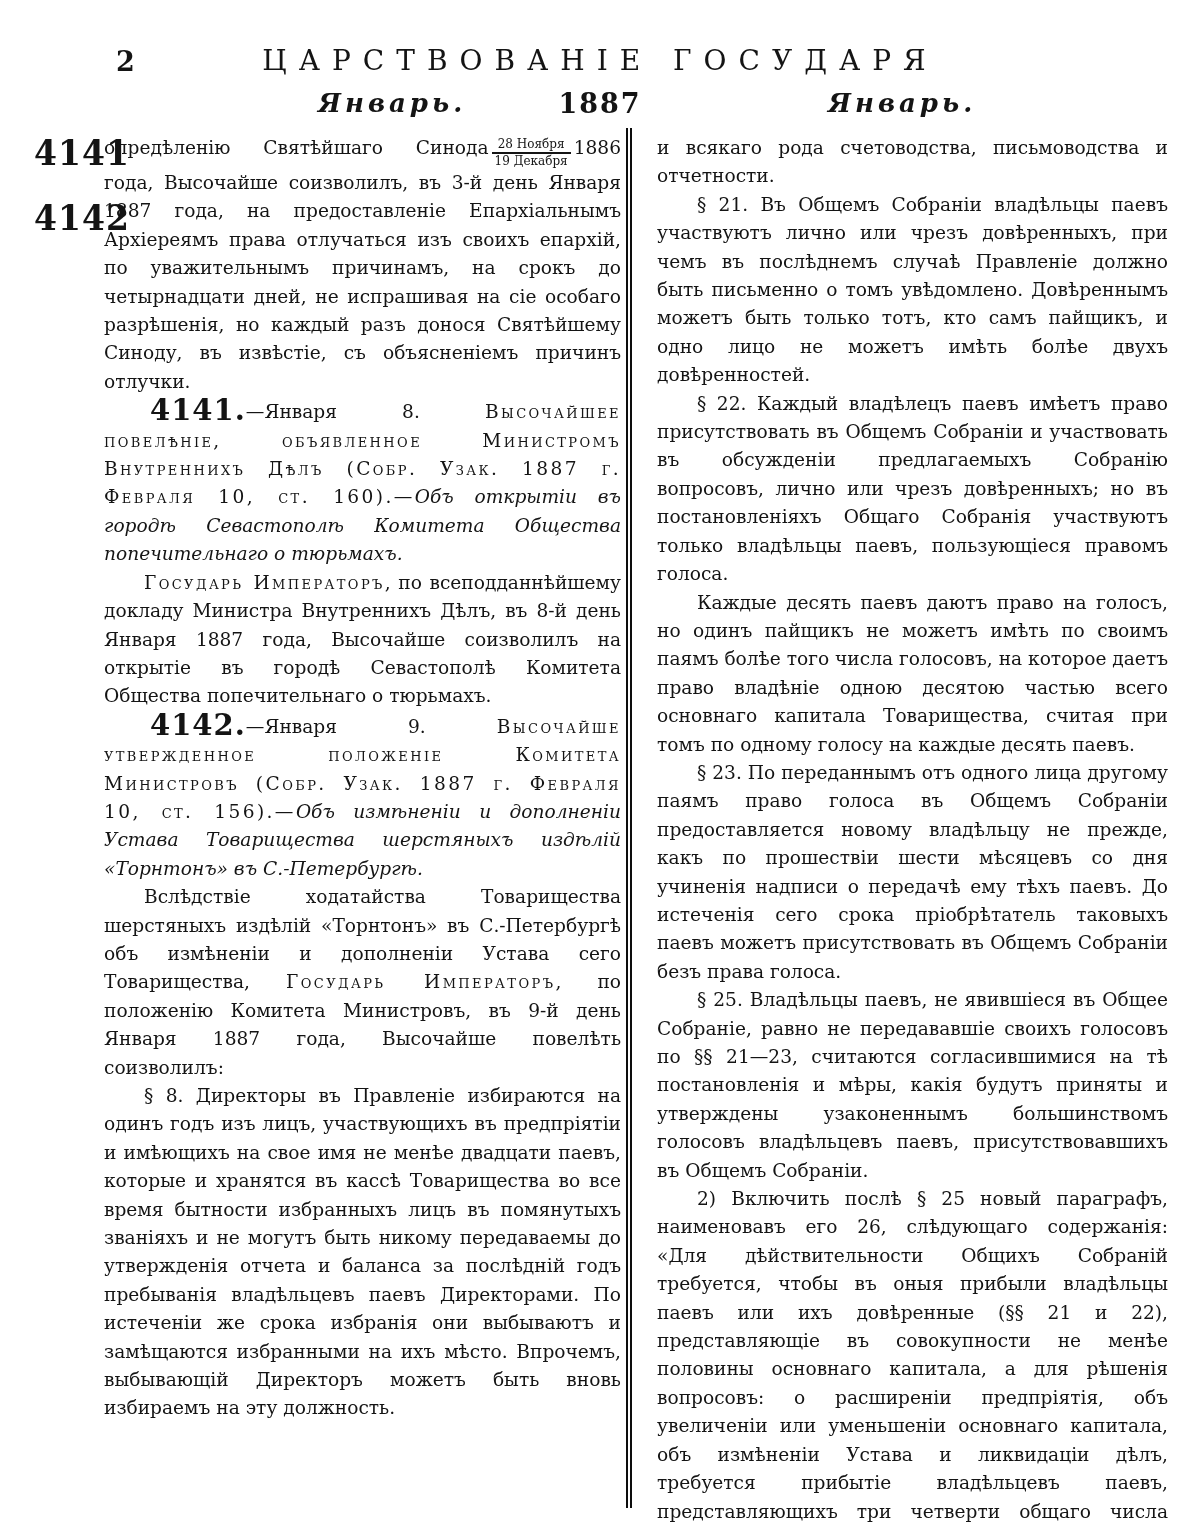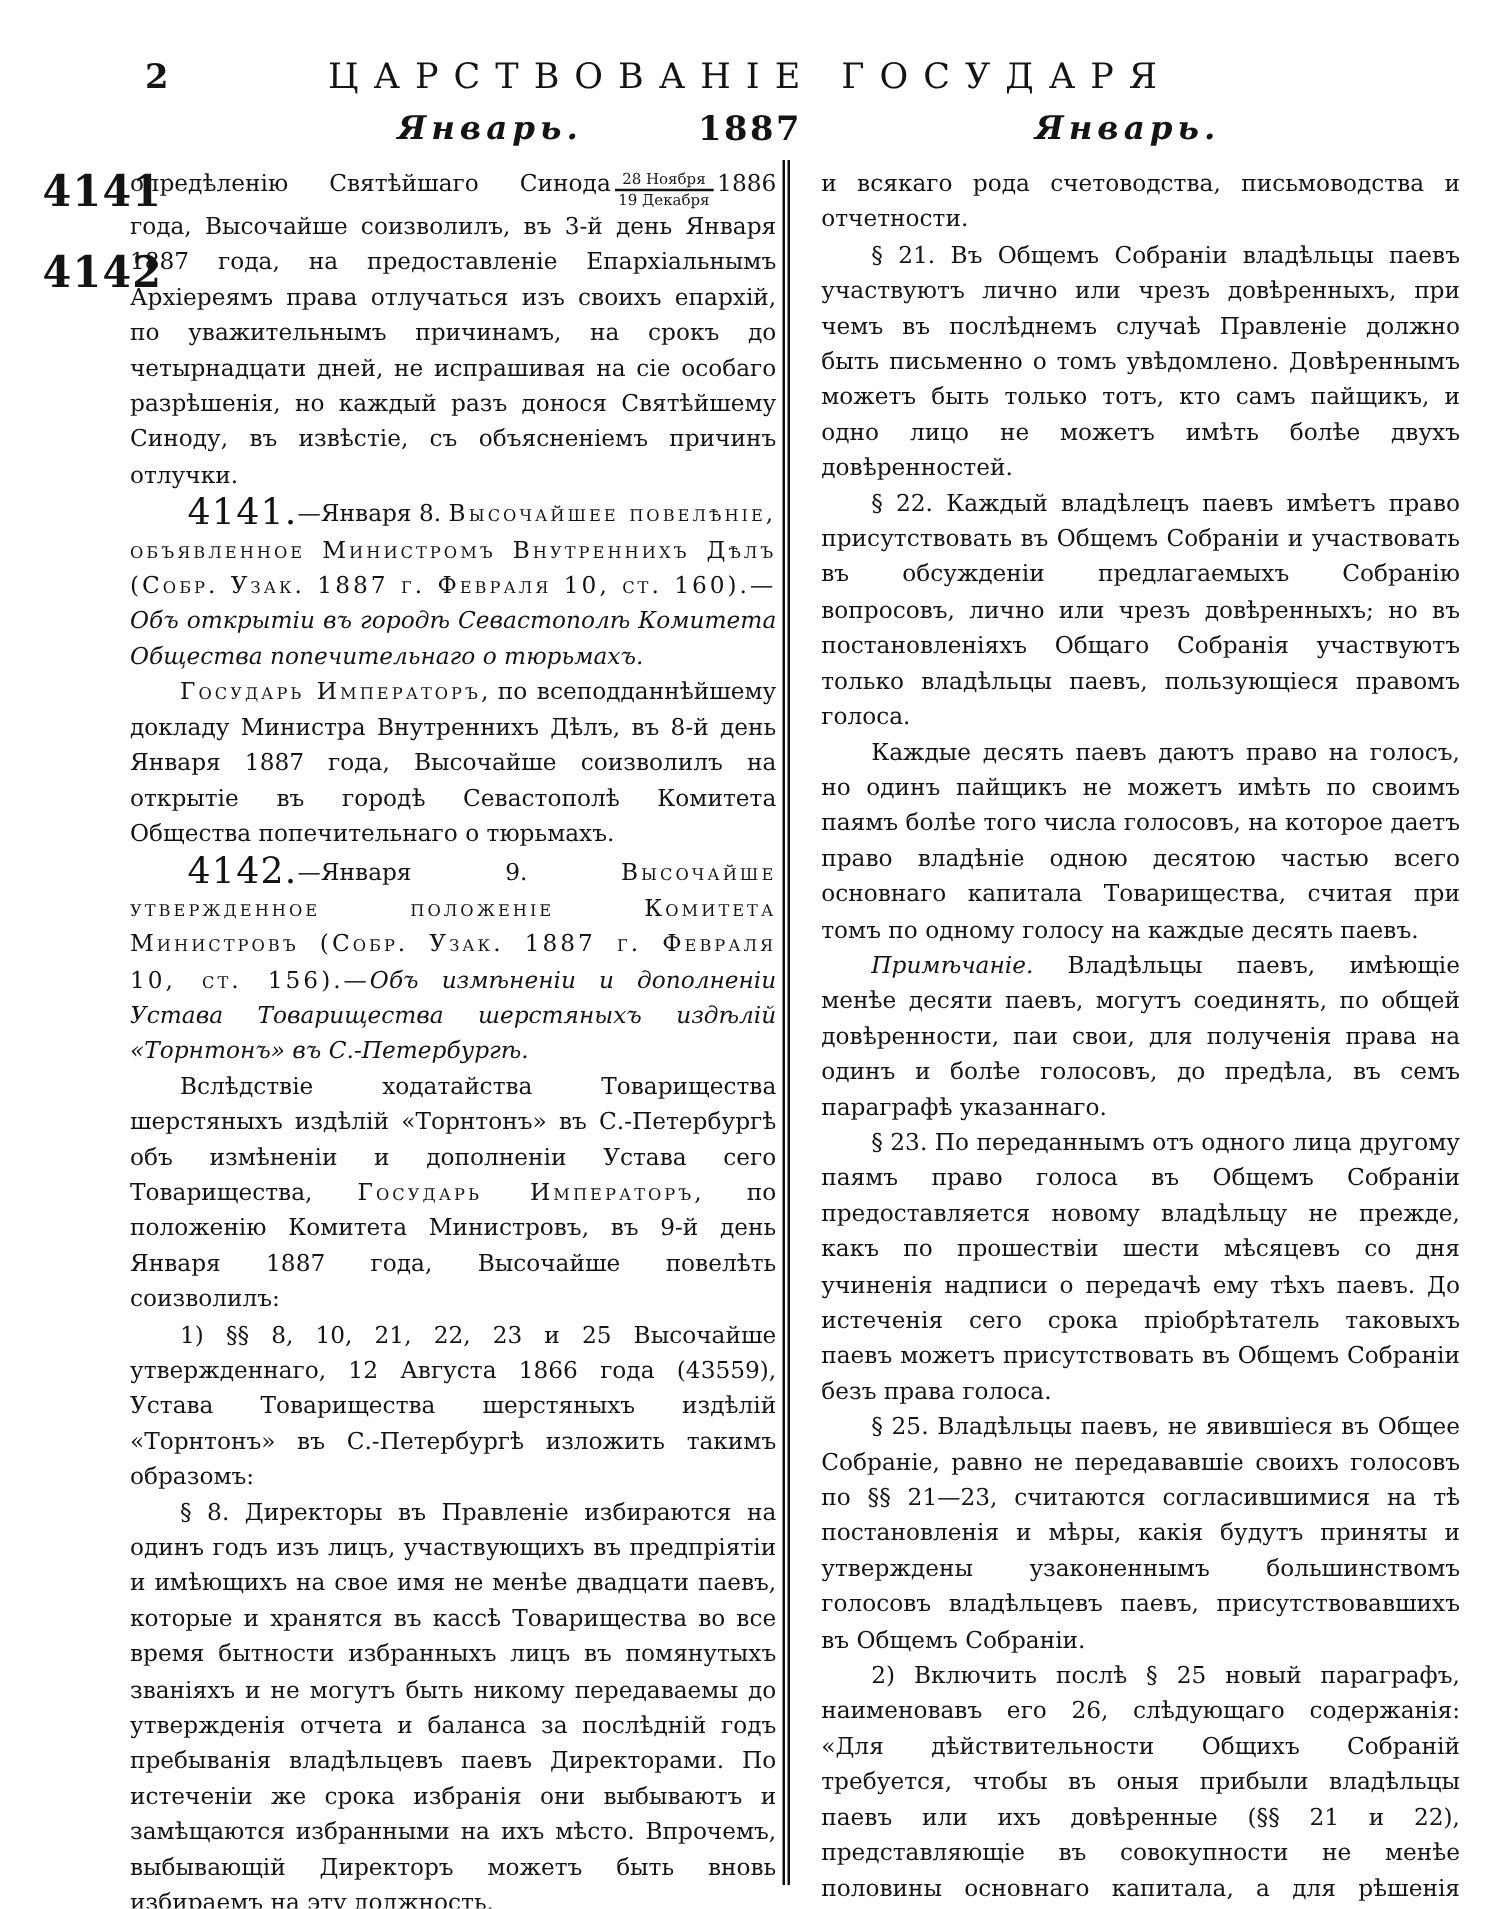"4141." .entry-num { font-weight: normal -> bold }
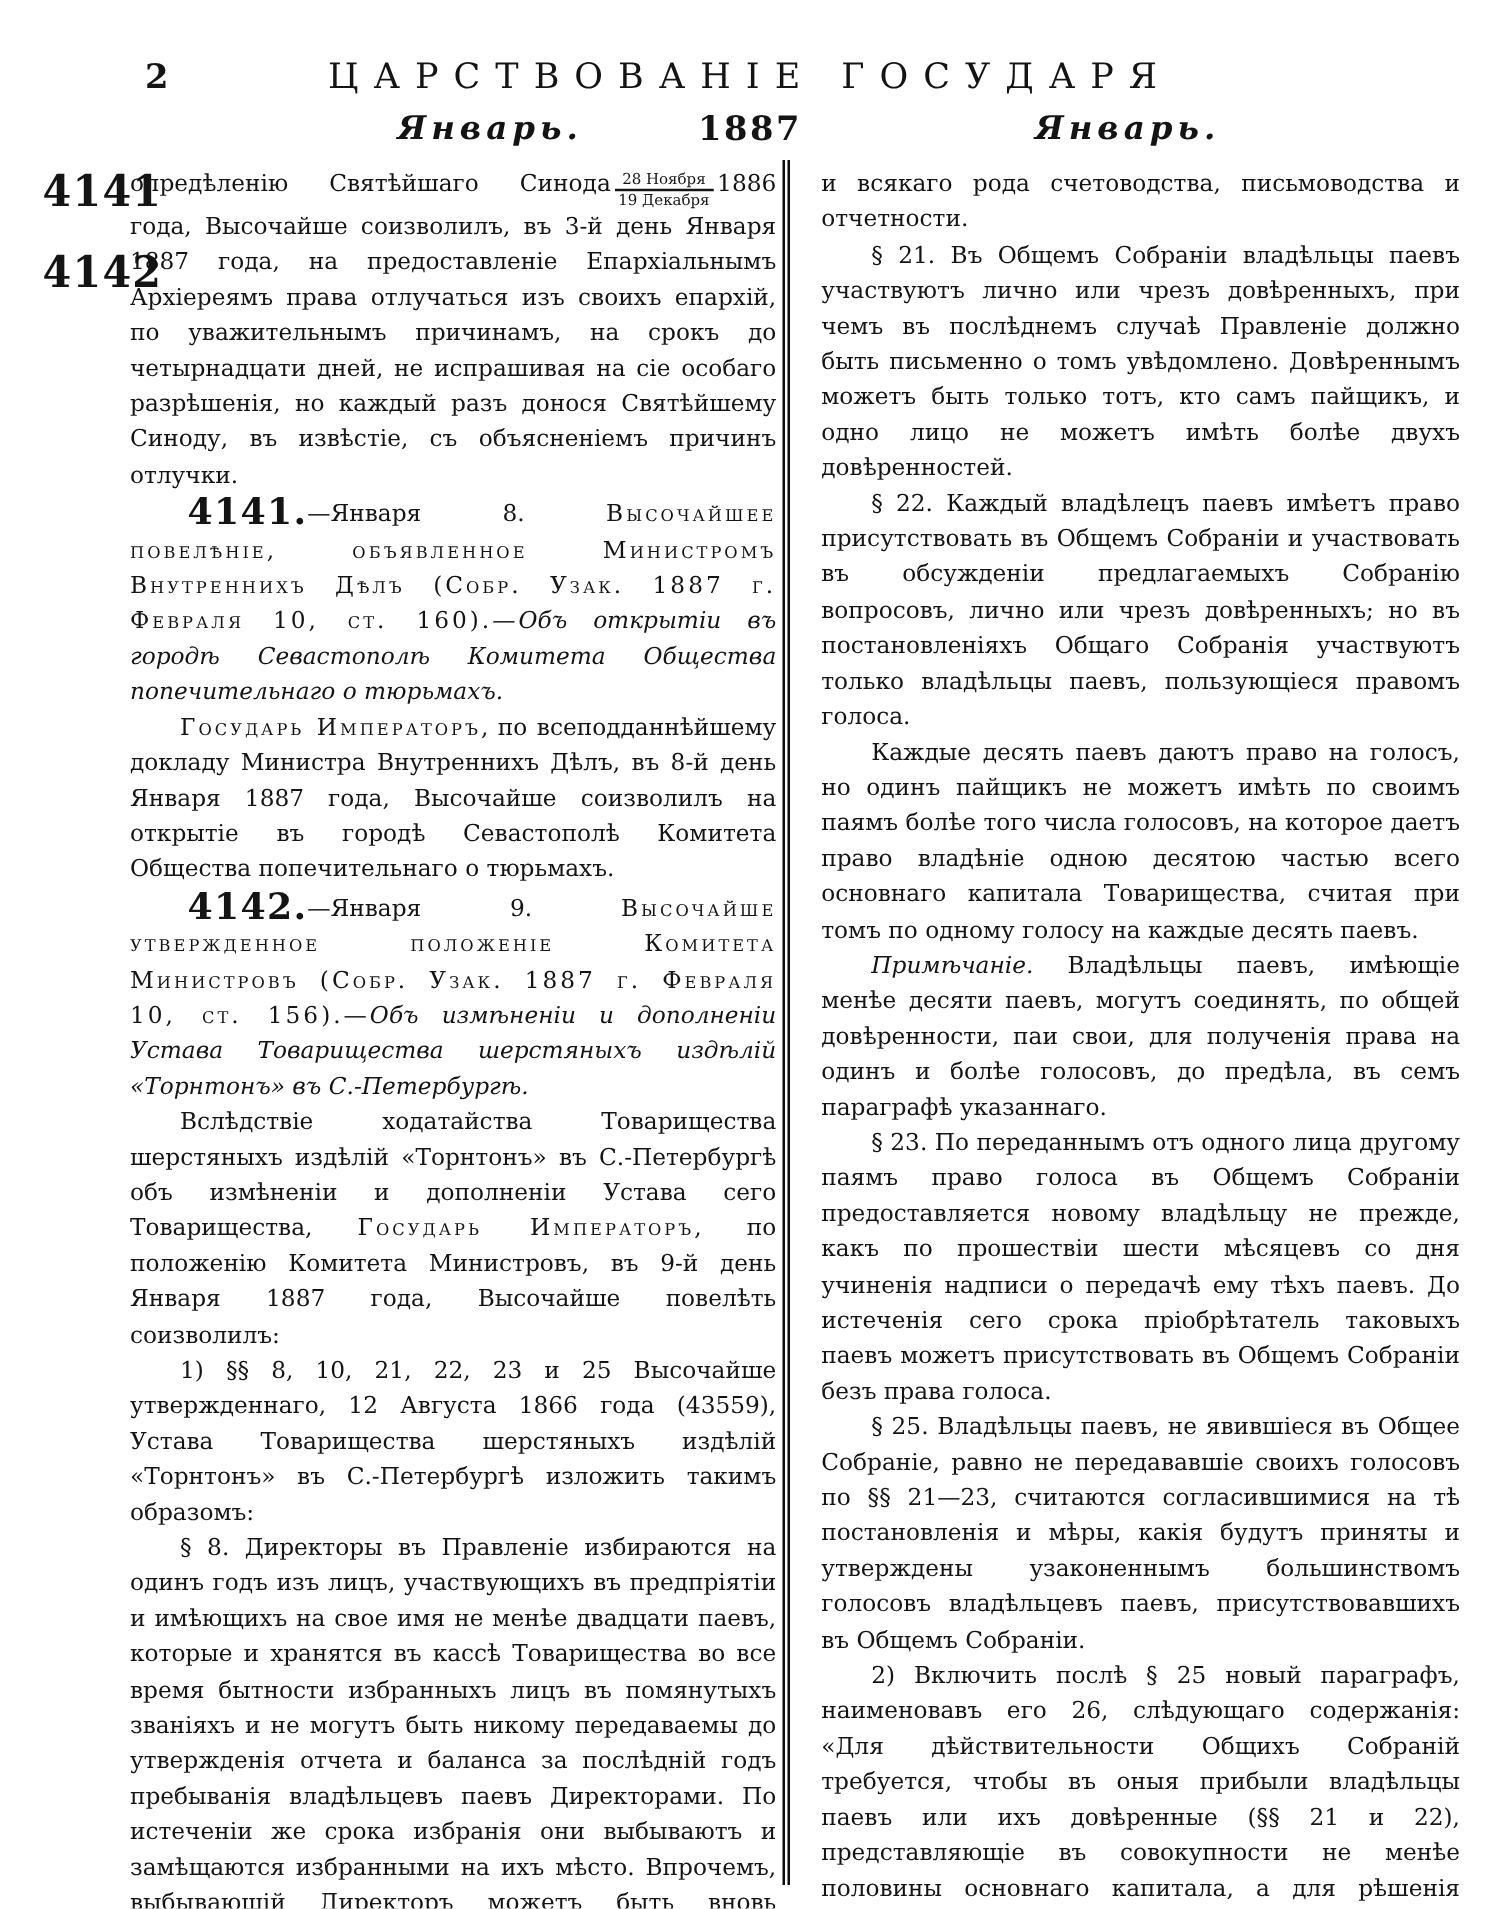"Примѣчаніе. Владѣльцы паевъ, имѣющіе" p { html: <p><span>Примѣчаніе.</span><span> Владѣльцы паевъ, имѣющіе менѣе десяти паевъ, могутъ соединять, по общей довѣренности, паи свои, для полученія права на одинъ и болѣе голосовъ, до предѣла, въ семъ параграфѣ указаннаго.</span></p> -> none }
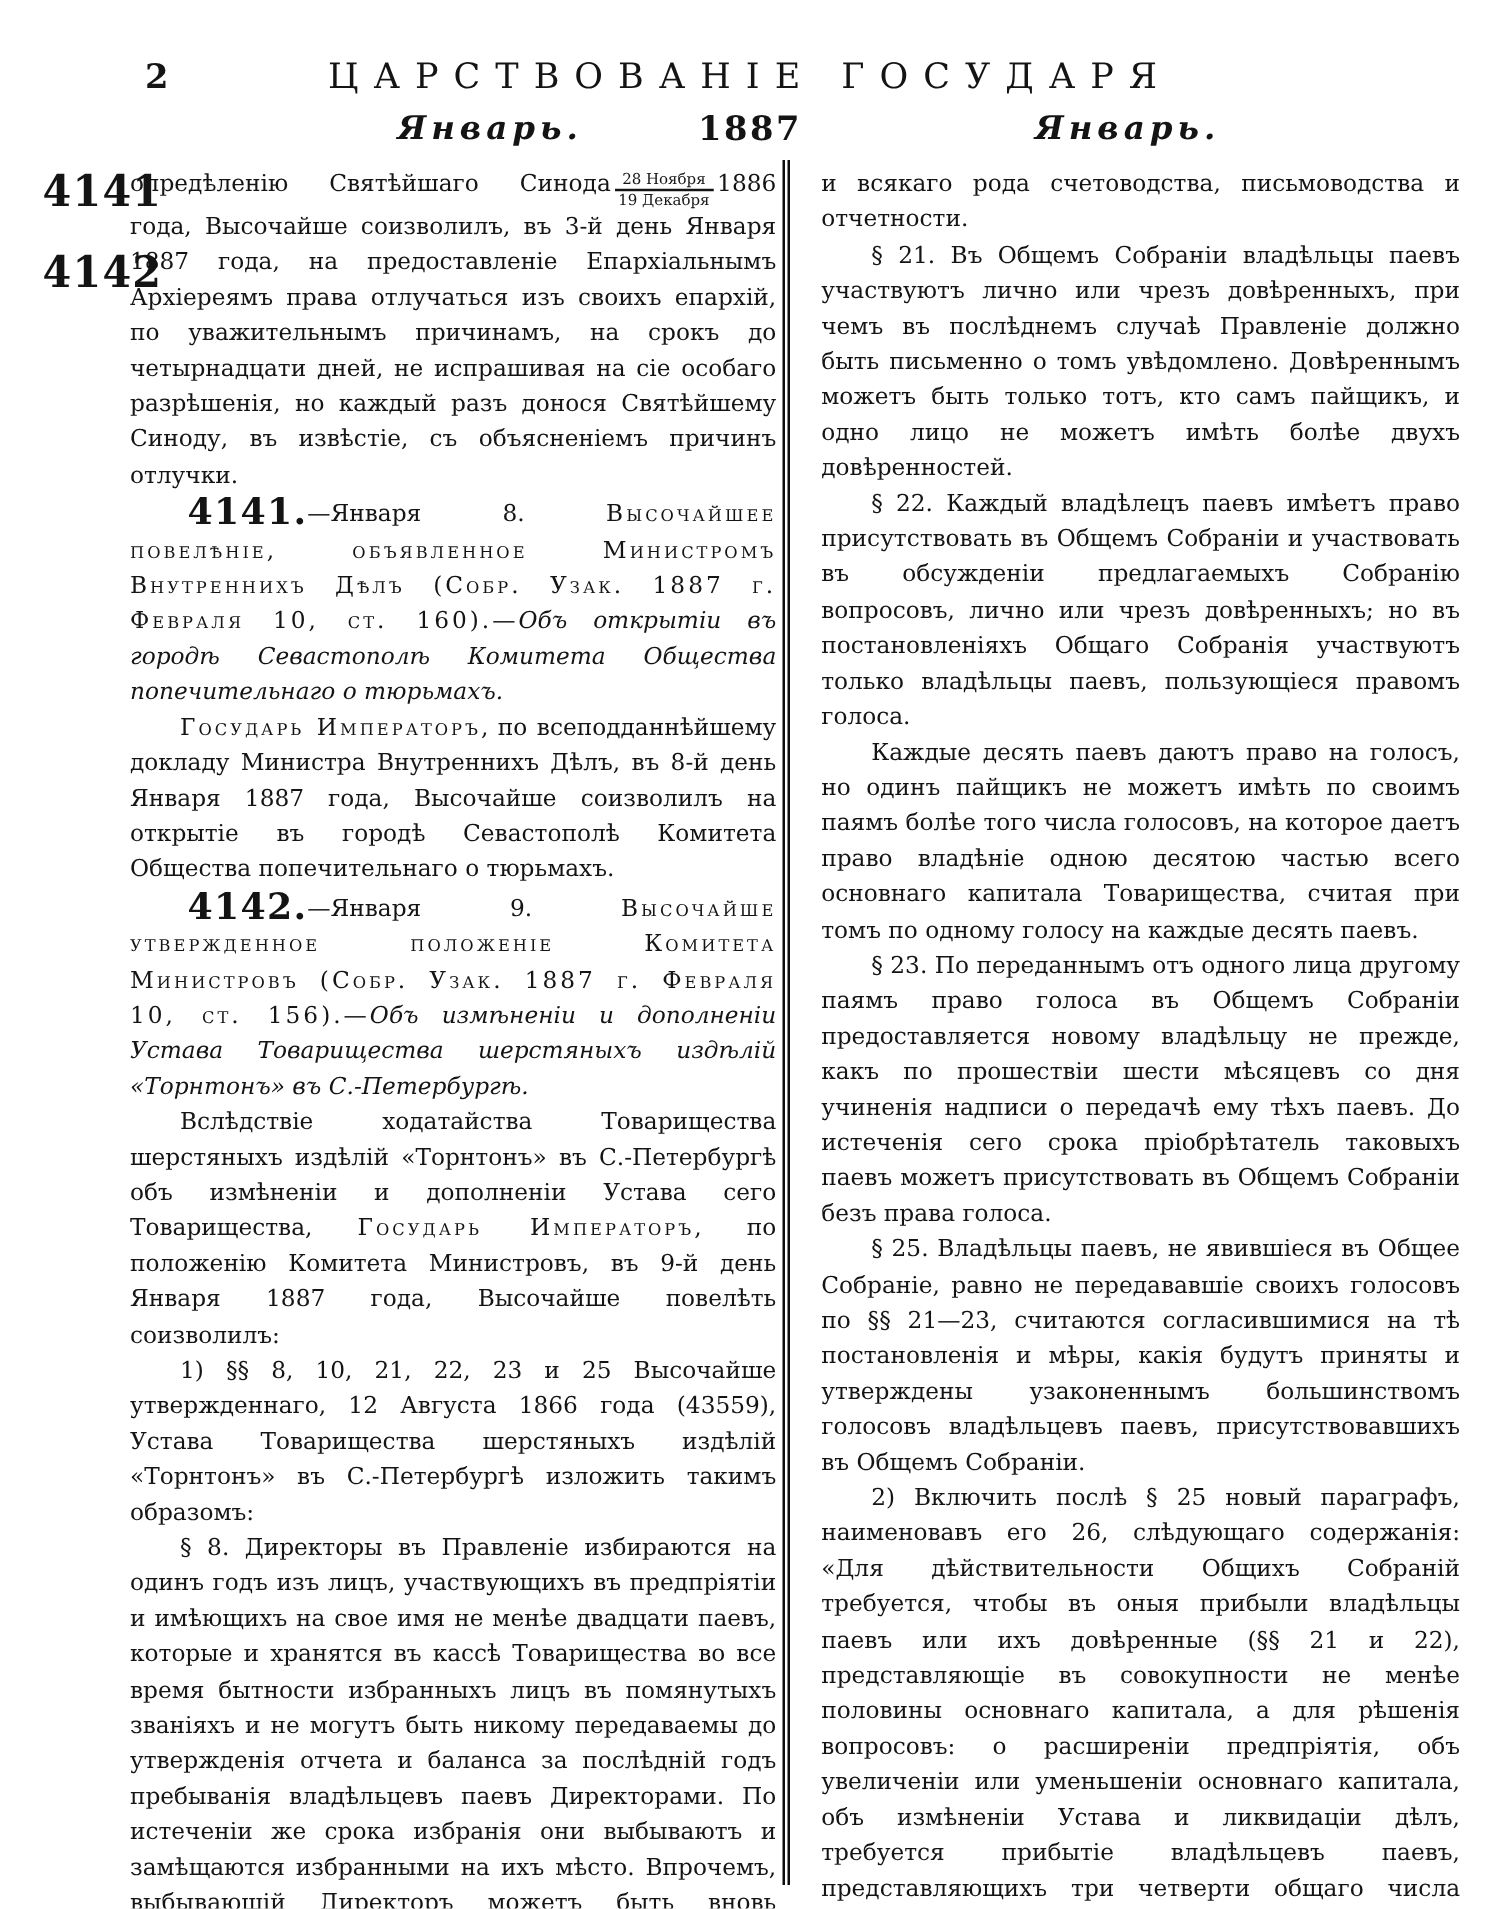"1) §§ 8, 10, 21," p { html: <p>1) §§ 8, 10, 21, 22, 23 и 25 Высочайше утвержденнаго, 12 Августа 1866 года (43559), Устава Товарищества шерстяныхъ издѣлій «Торнтонъ» въ С.-Петербургѣ изложить такимъ образомъ:</p> -> none }
